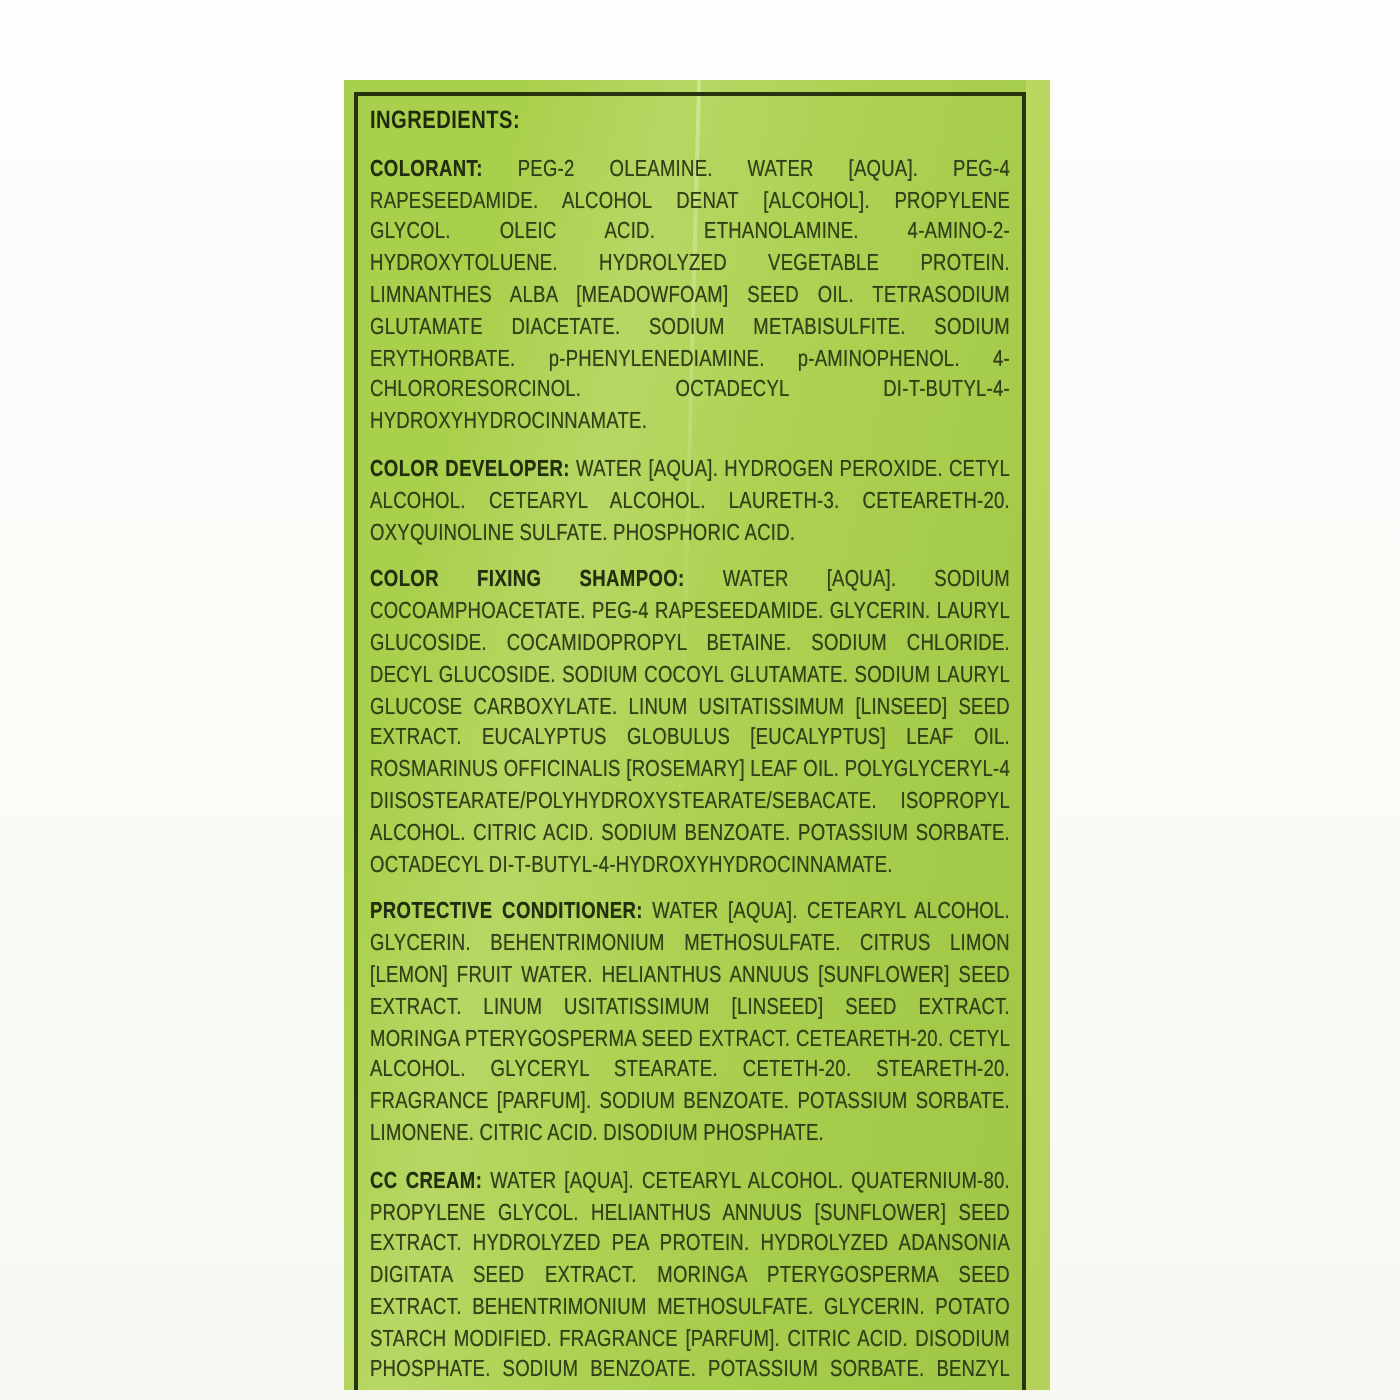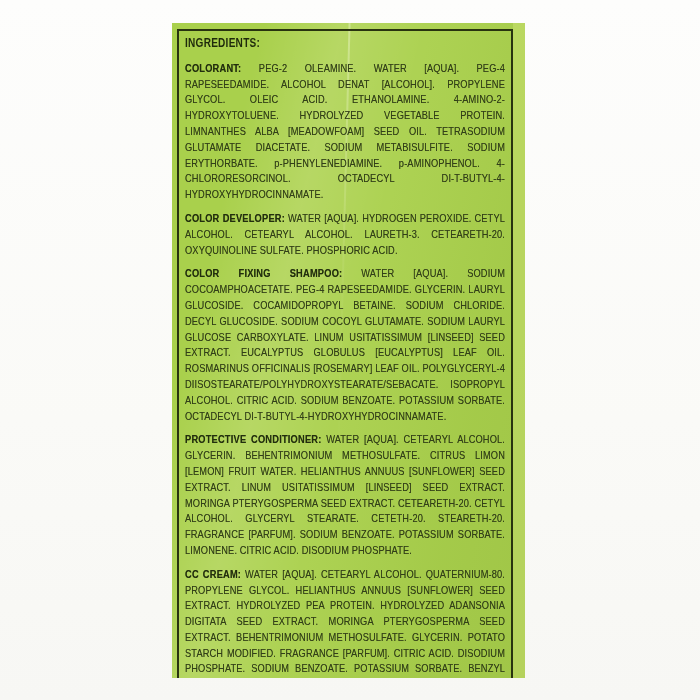"INGREDIENTS:" .label { top: 23px -> 40px }
